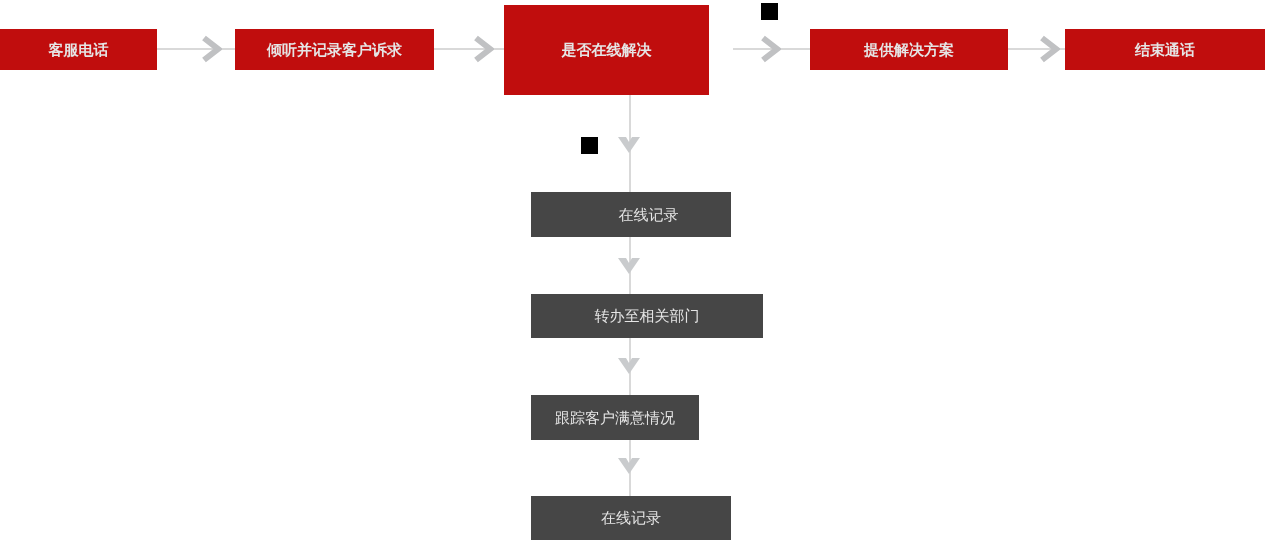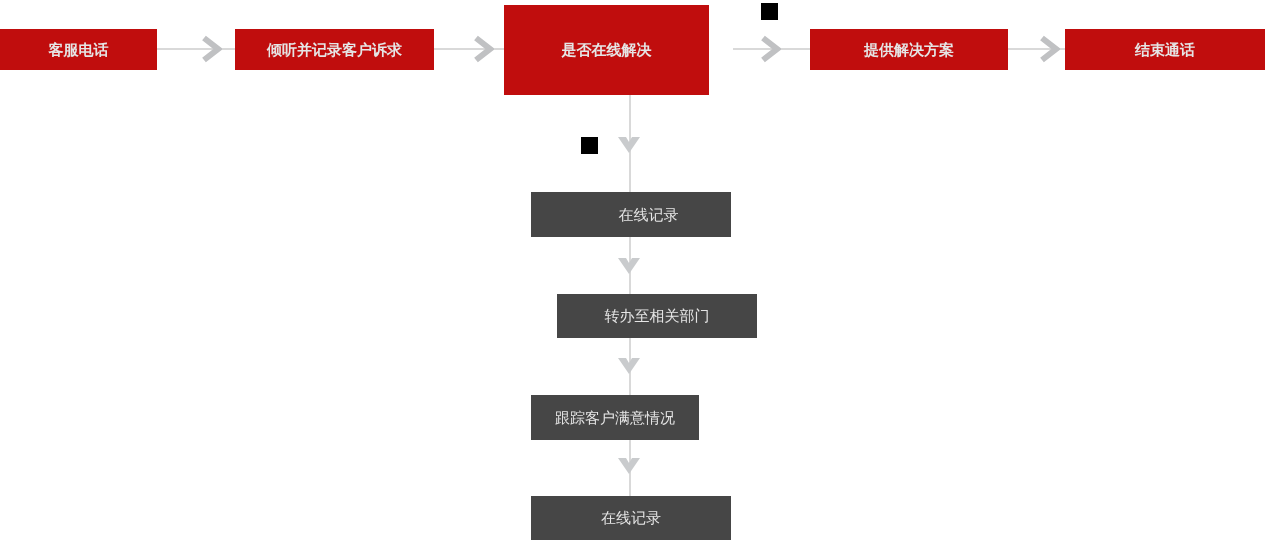"转办至相关部门" div.node { left: 557px -> 531px; width: 200px -> 232px }
